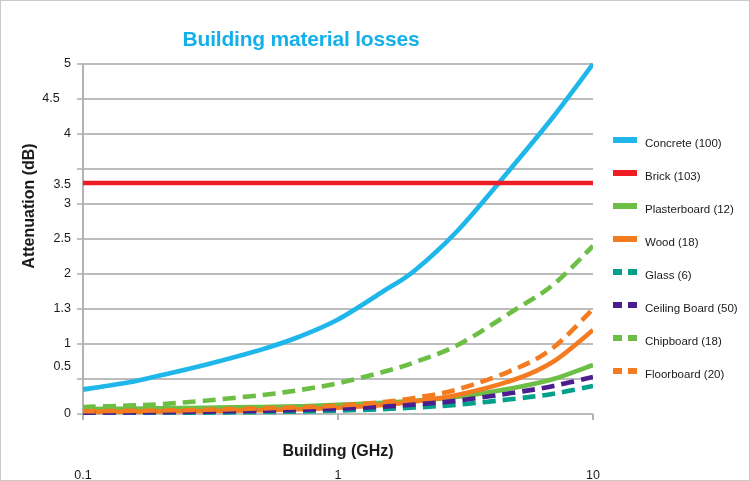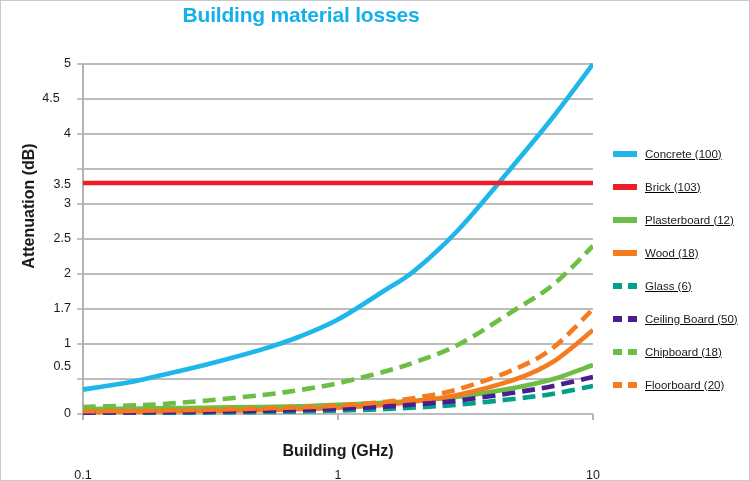"Building material losses" #chart-title { top: 2px -> 26px }
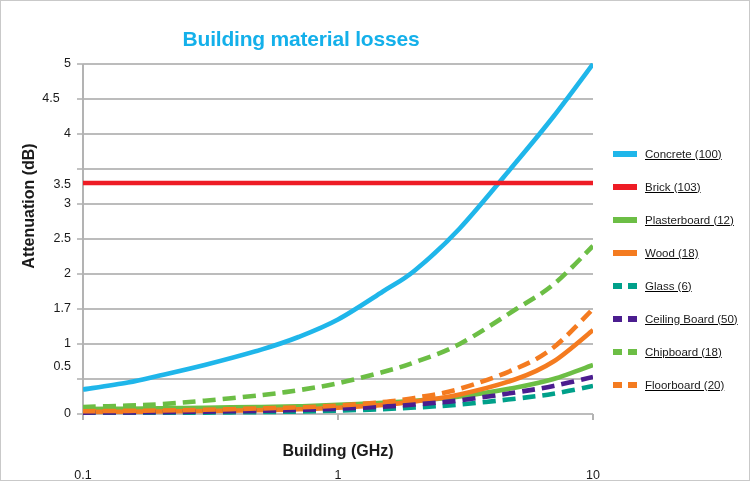"Concrete (100)" .legend-row { align-items: center -> none; text-decoration: underline -> none }
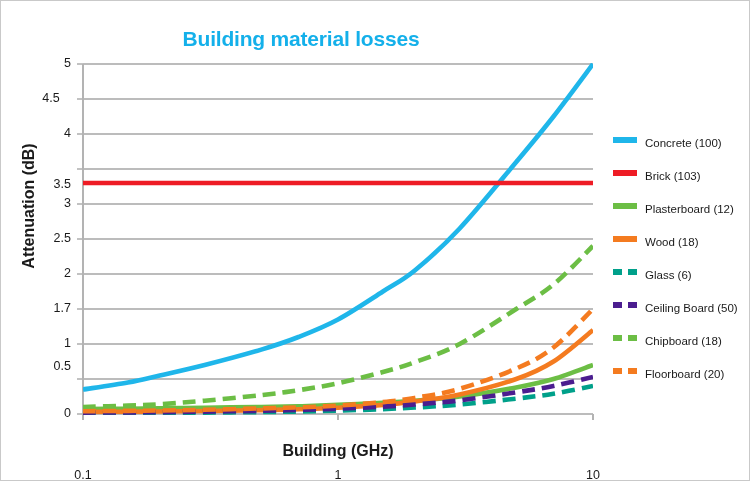"1.7" div.tick-y { text: 1.7 -> 1.3 }
